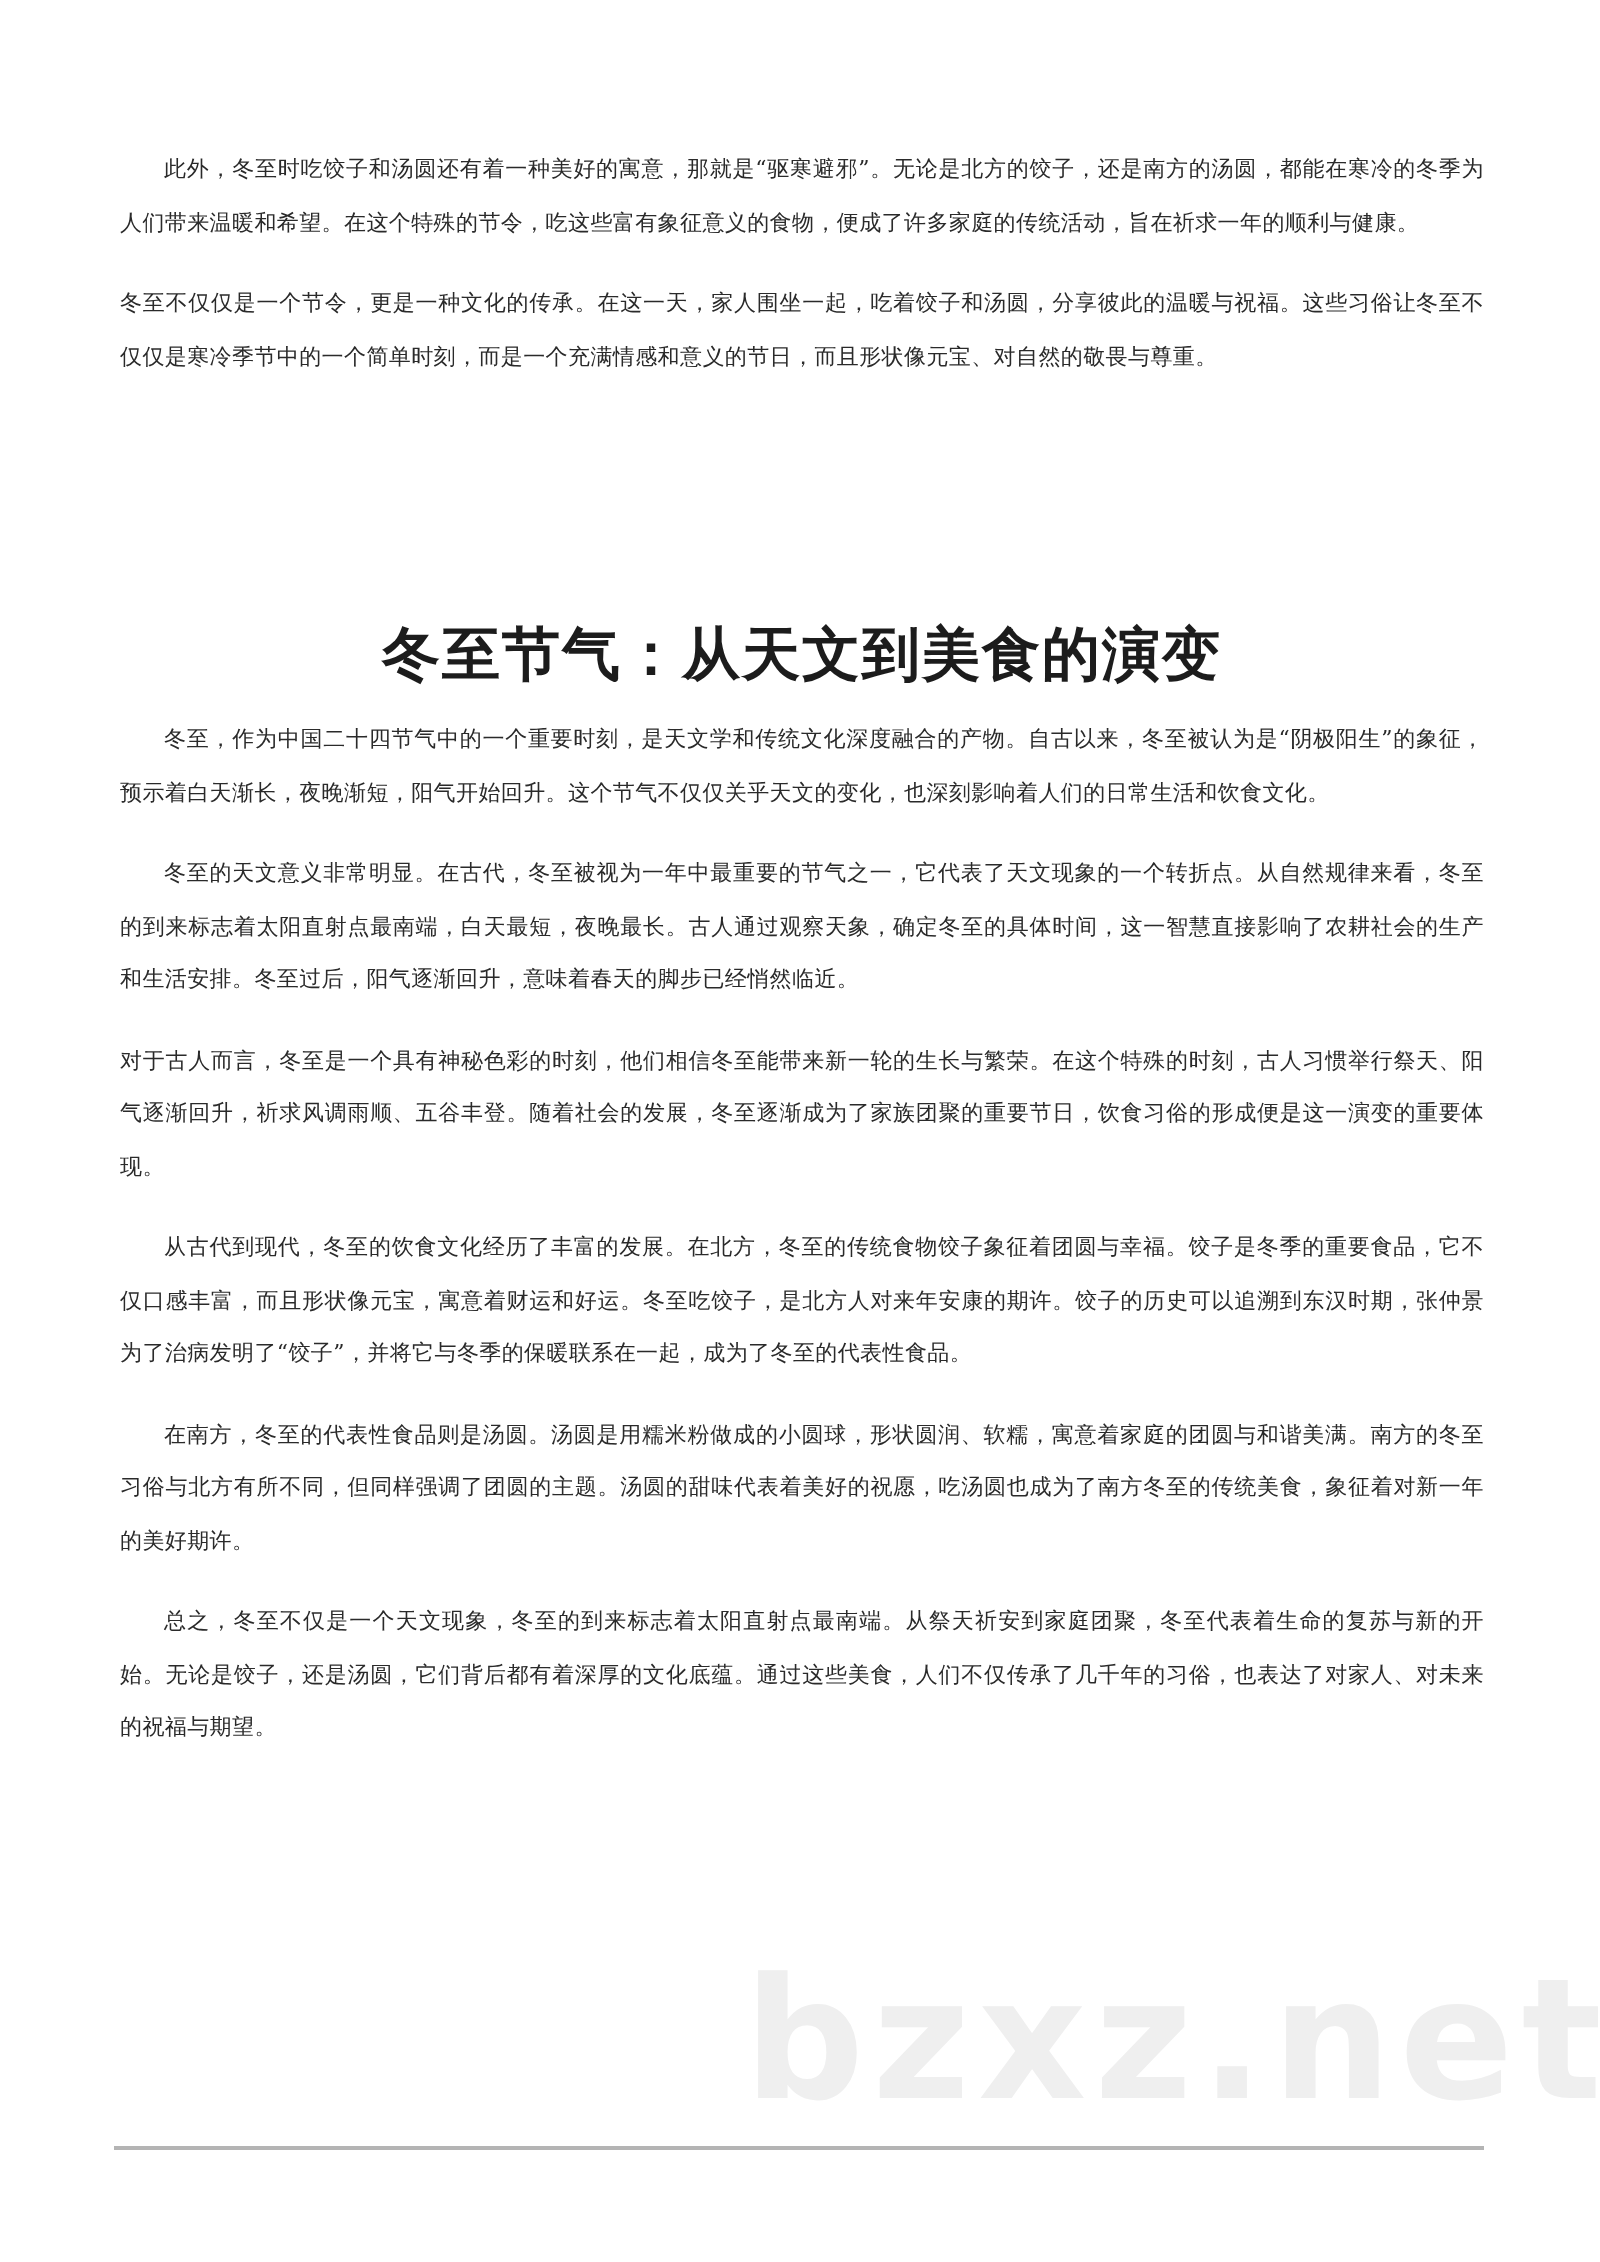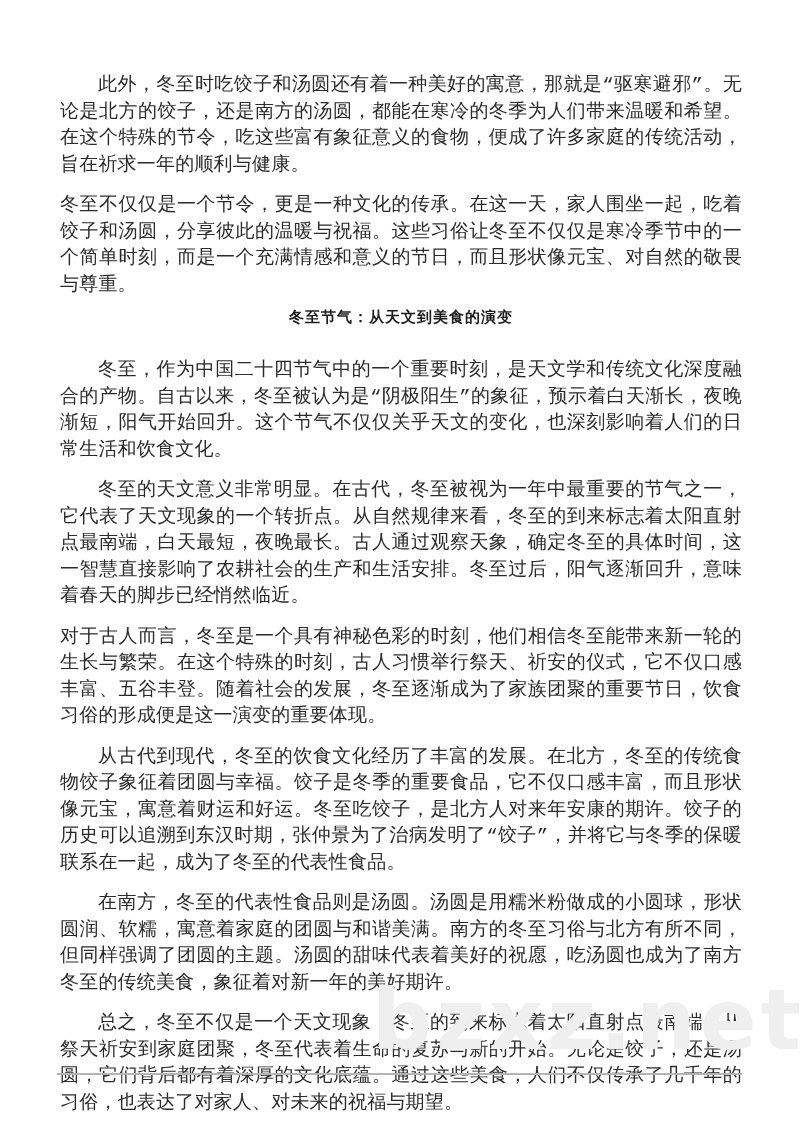"此外，冬至时吃饺子和汤圆还有着一种美好的寓意，那就是“驱寒避邪”。无论是北方的饺" p { font-family: Liberation Mono, monospace -> none; font-size: 19px -> 11px }
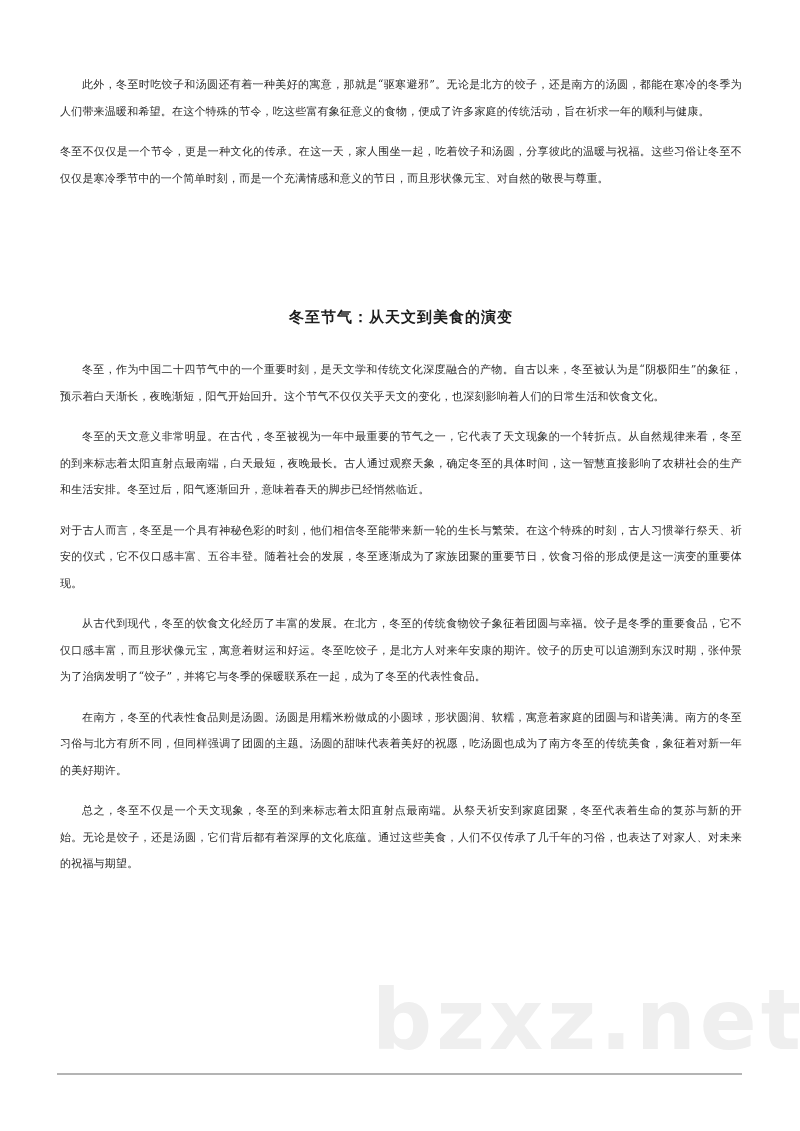"冬至节气：从天文到美食的演变" h1 { font-size: 15px -> 29px }
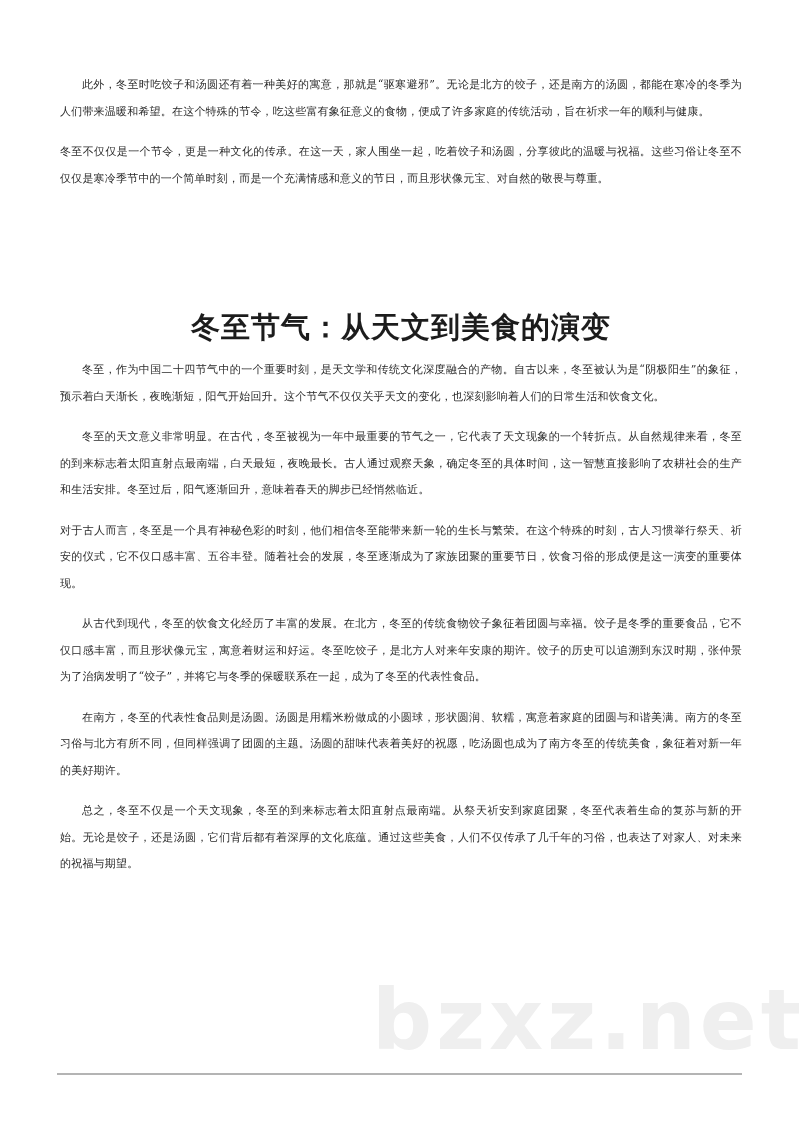"对于古人而言，冬至是一个具有神秘色彩的时刻，他们相信冬至能带来新一轮的生长与繁荣" p { text: 祈安的仪式，它不仅口感丰富 -> 阳气逐渐回升，祈求风调雨顺 }
